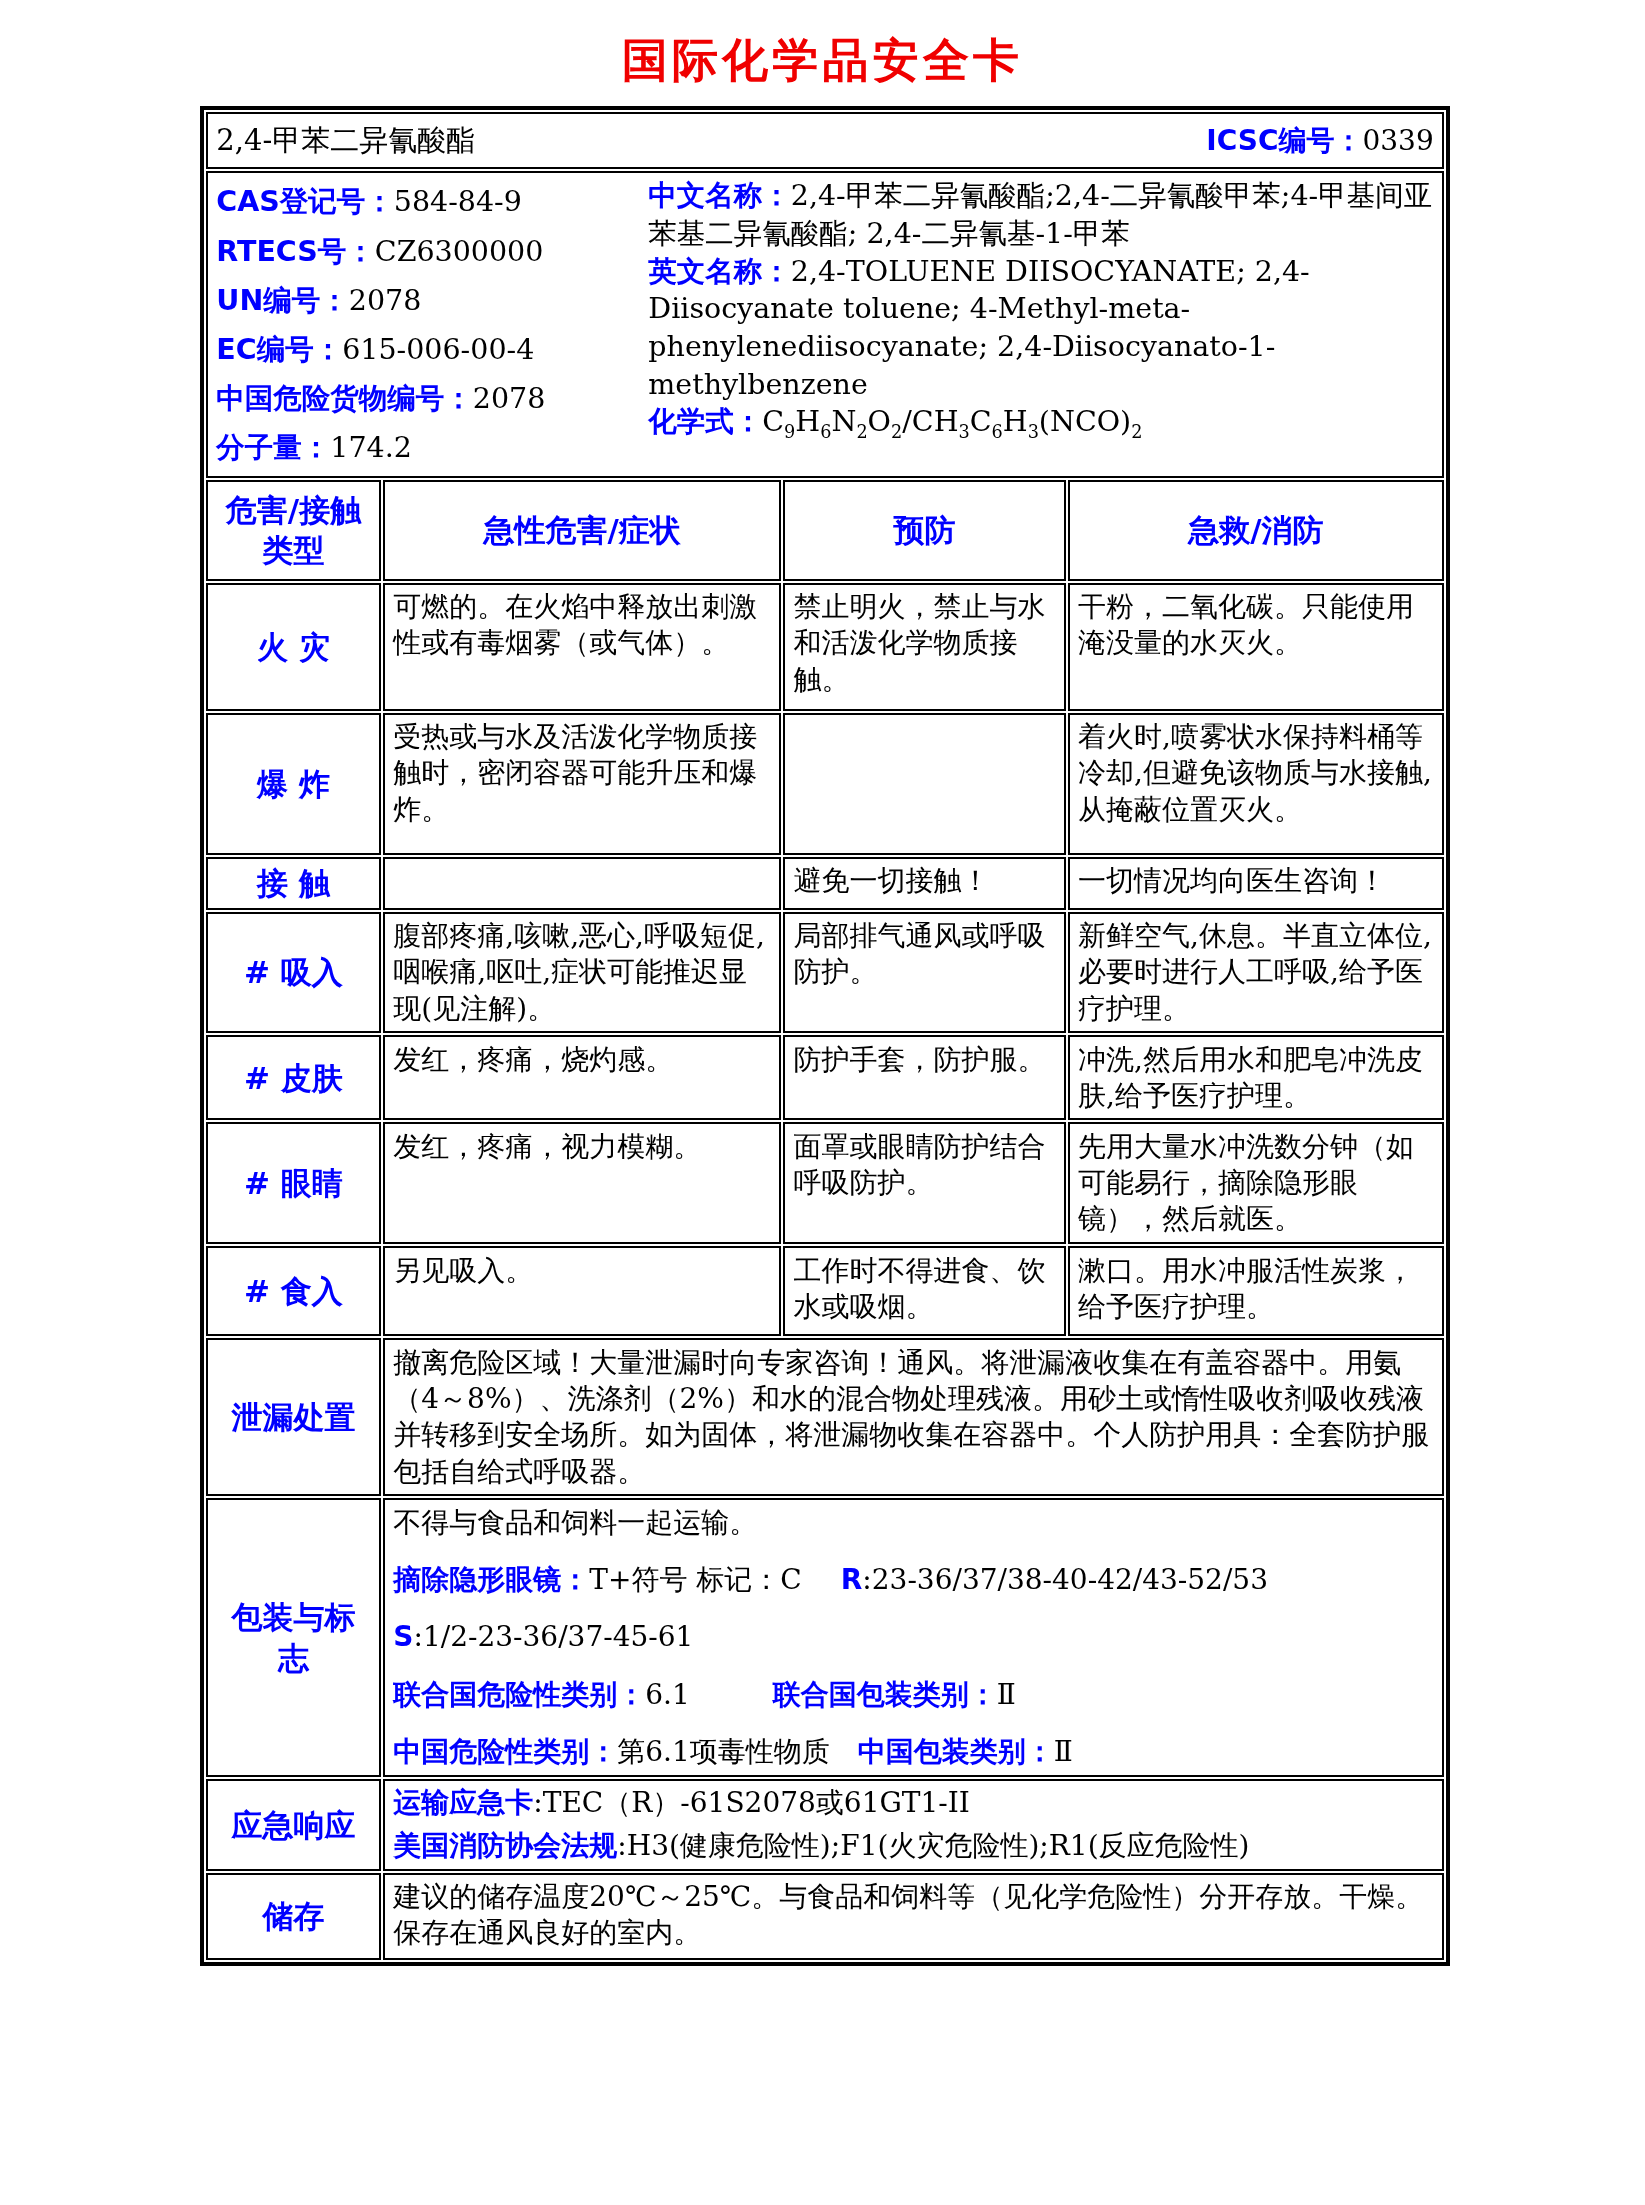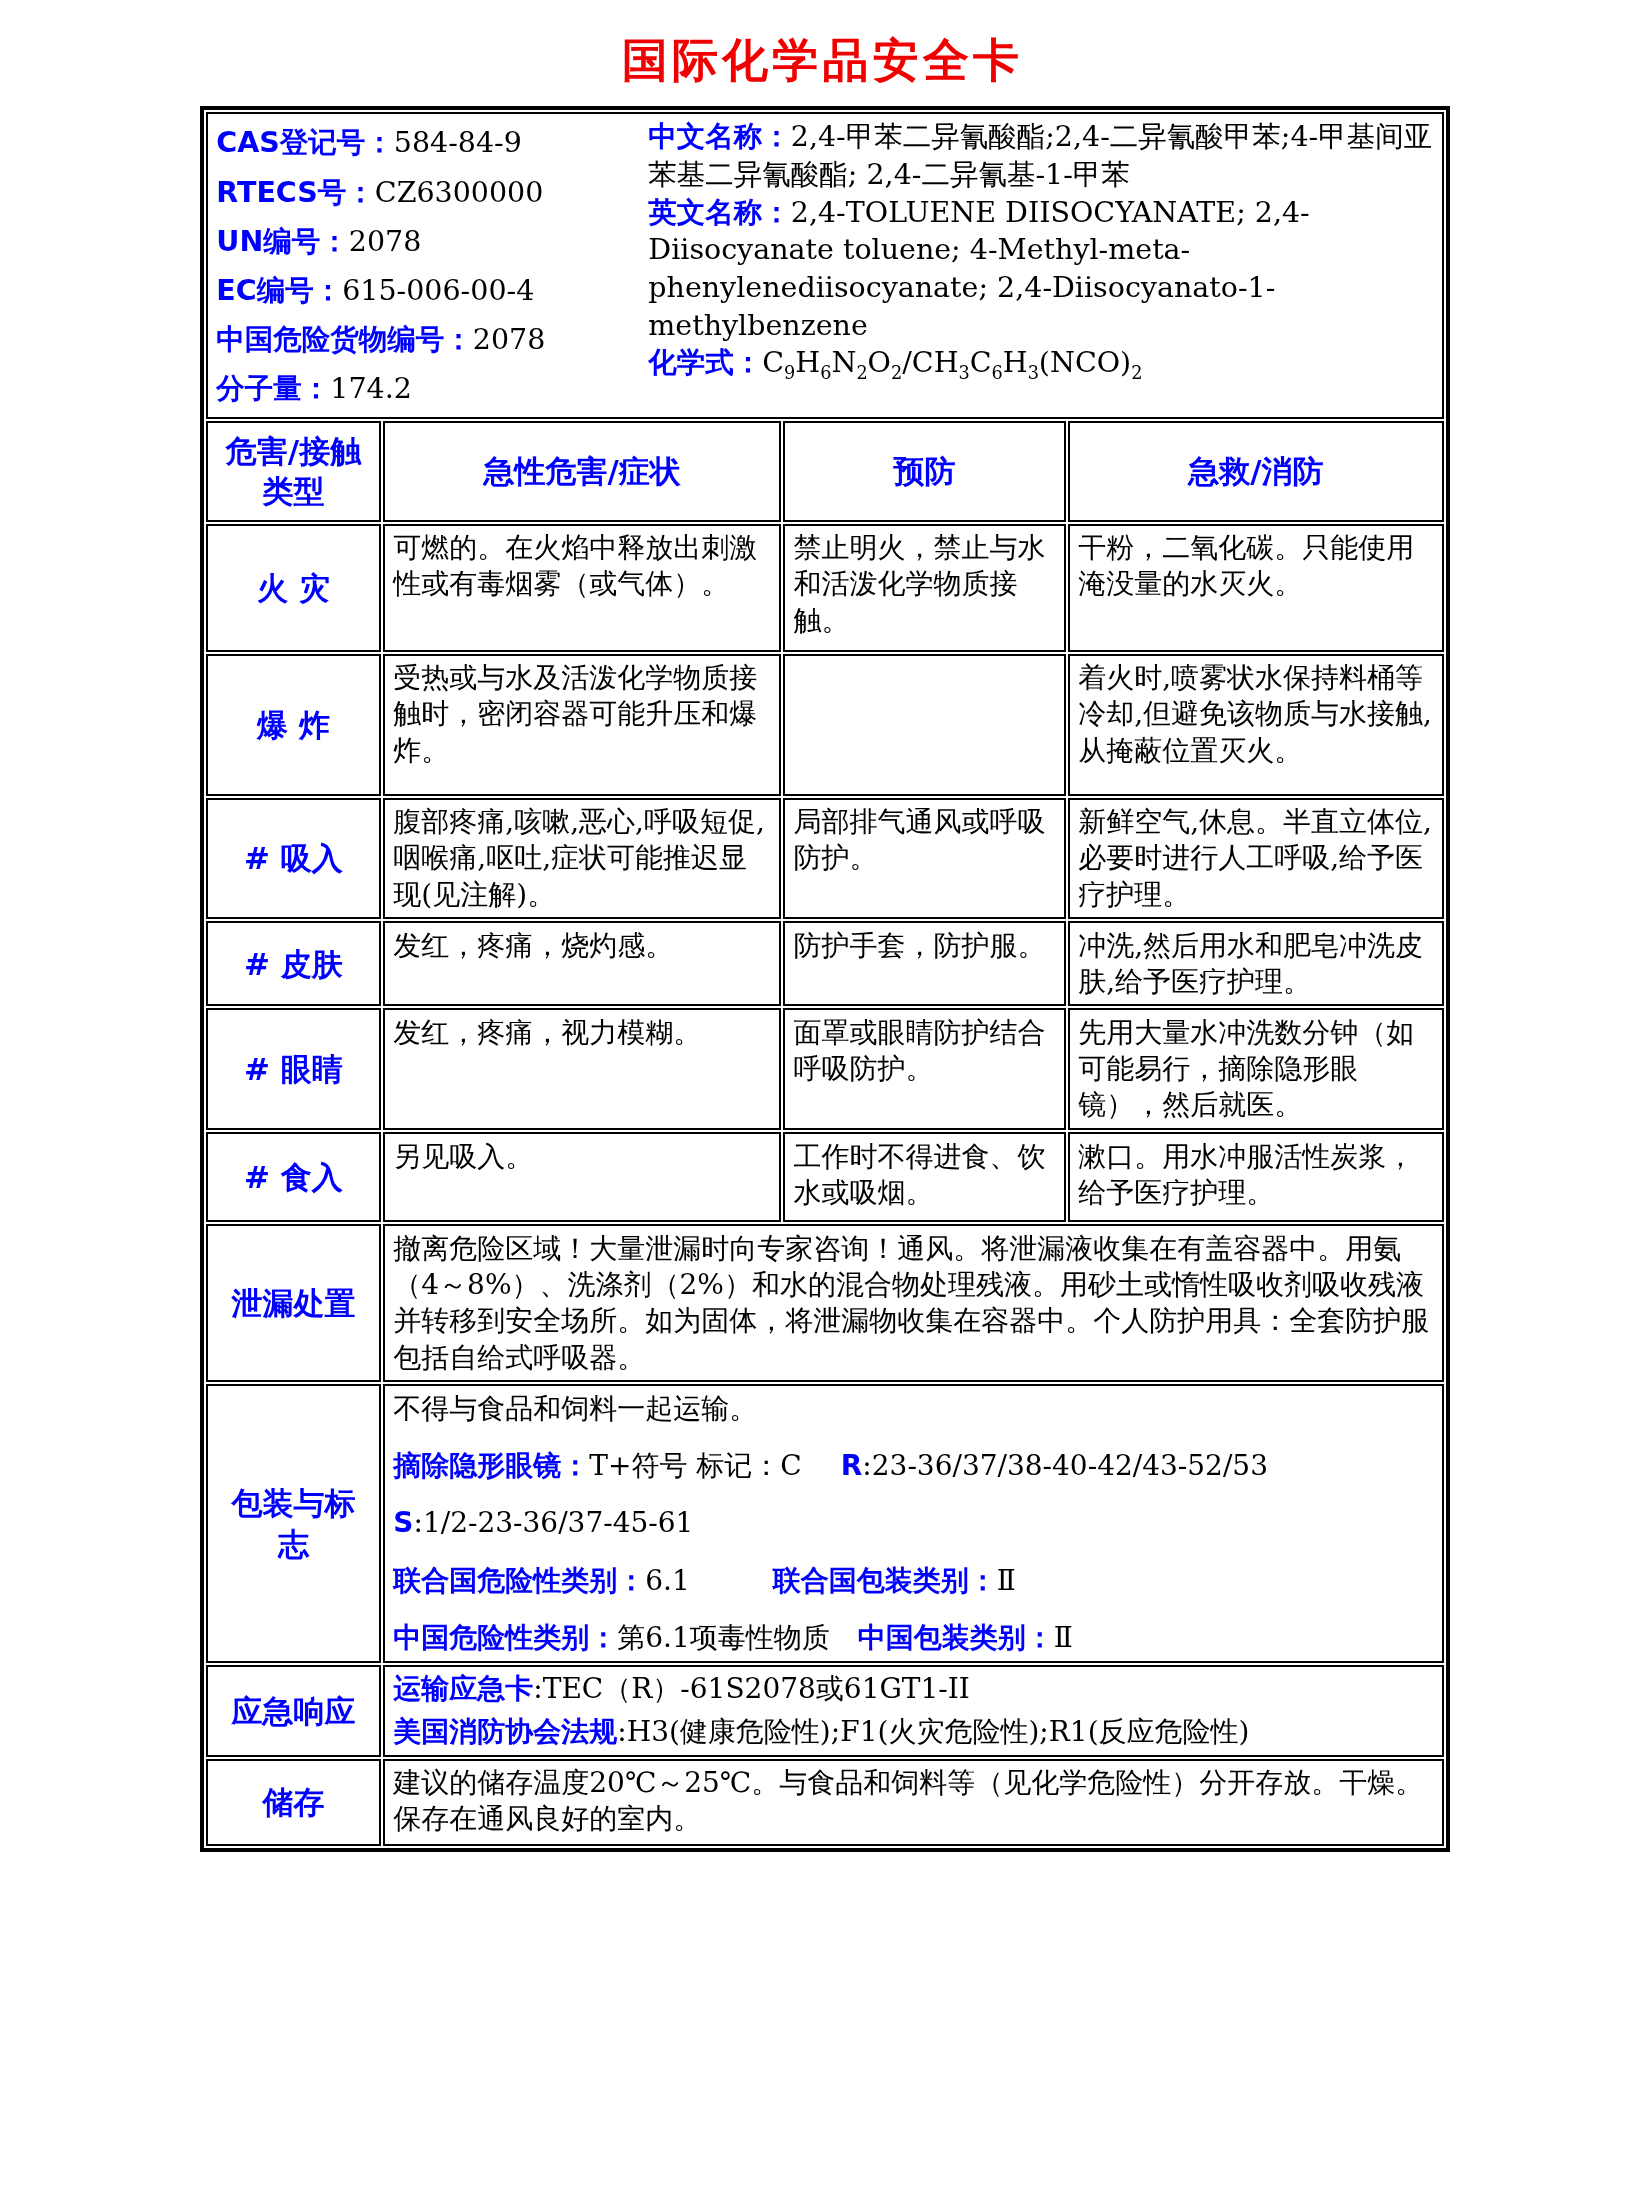"2,4-甲苯二异氰酸酯" tr { html: none -> <tr> <td> <div> <span>2,4-甲苯二异氰酸酯</span> <span> <span>ICSC编号：</span><span>0339</span> </span> </div> </td> </tr> }
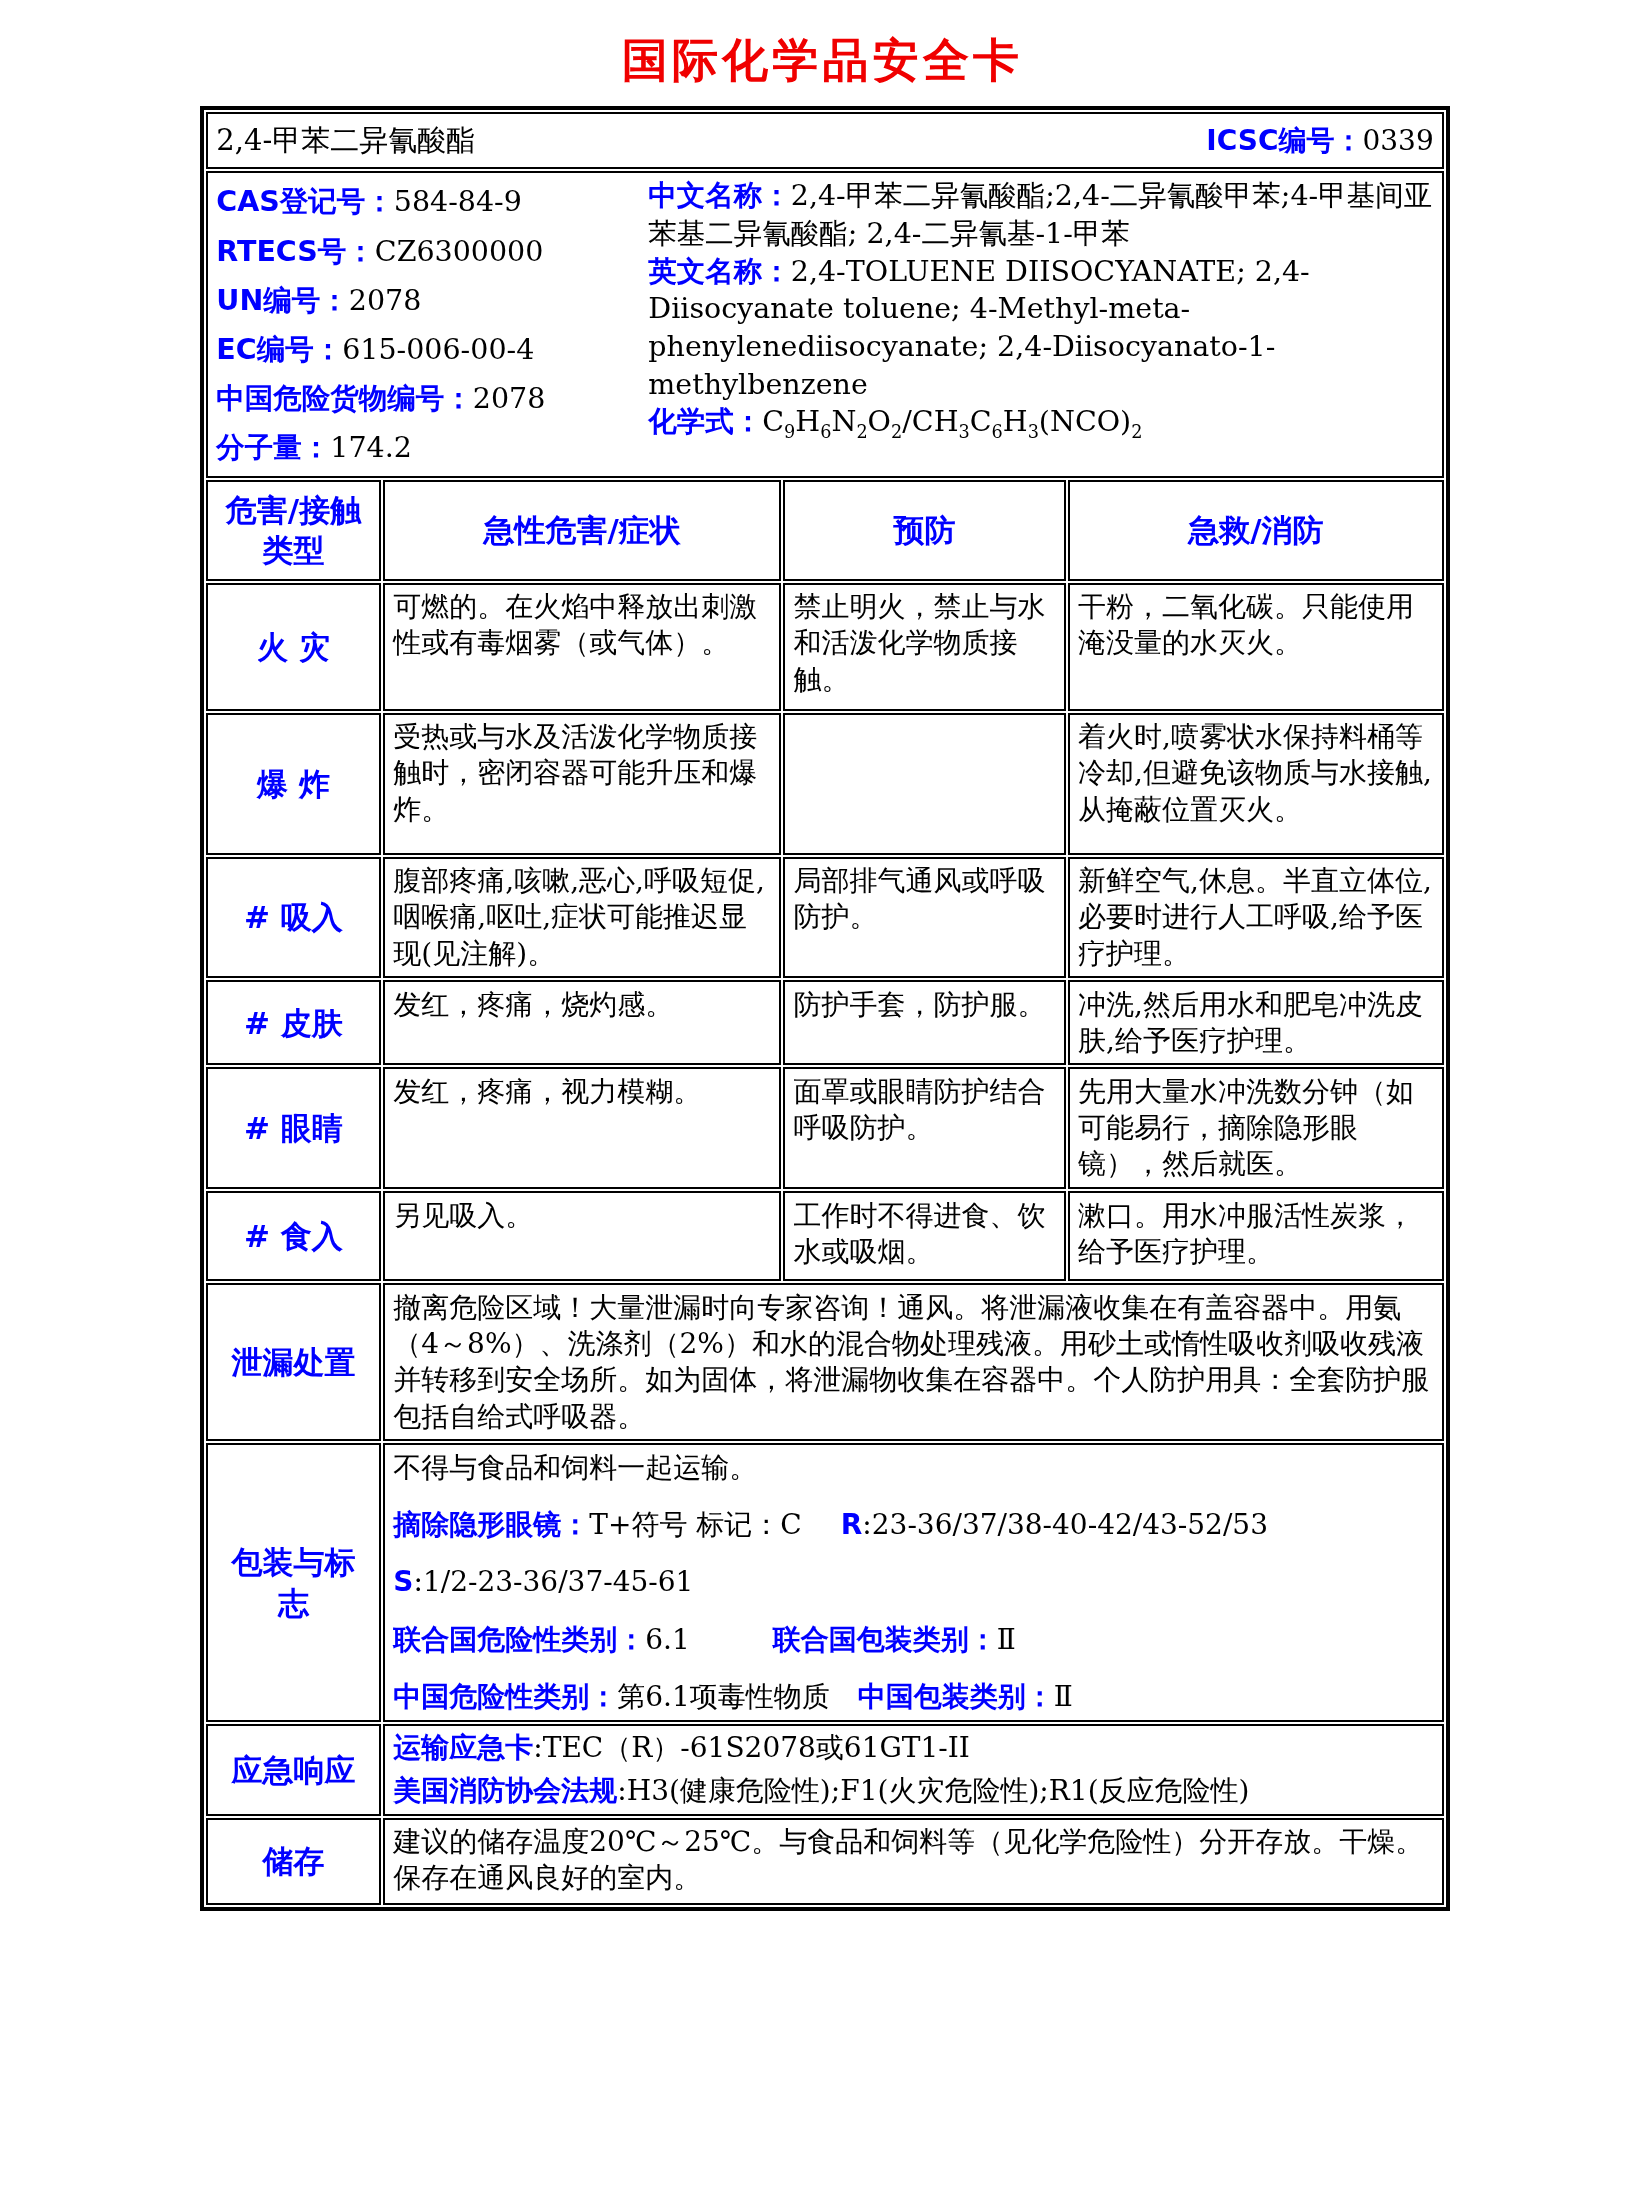"接 触" tr.r-cont { html: none -> <tr> <td>接 触</td> <td></td> <td>避免一切接触！</td> <td>一切情况均向医生咨询！</td> </tr> }
